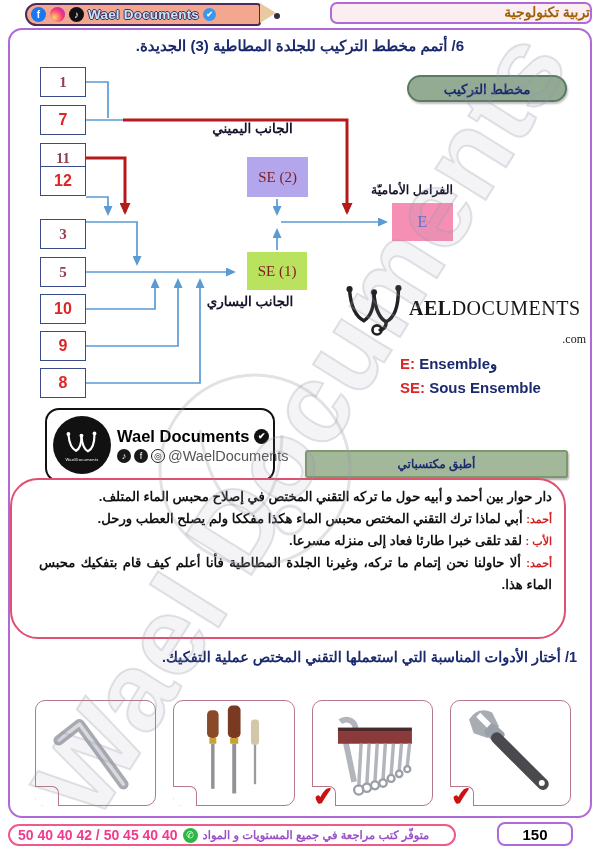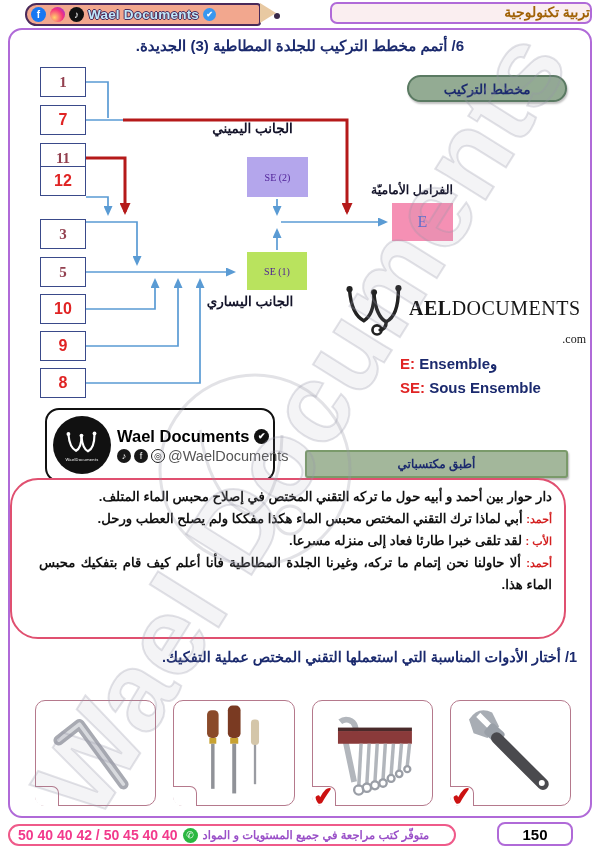"SE (2)" .se-box { color: #4c1d95 -> #7f1d1d; font-size: 10px -> 15px }
